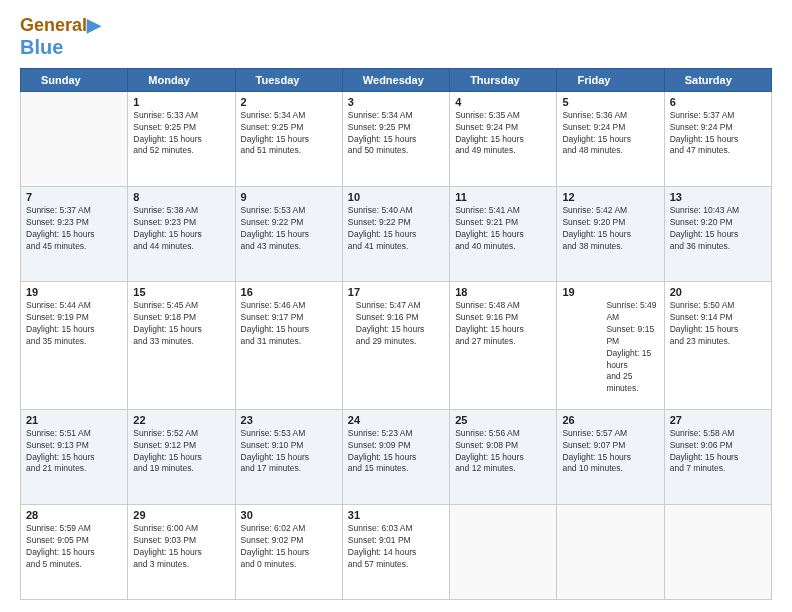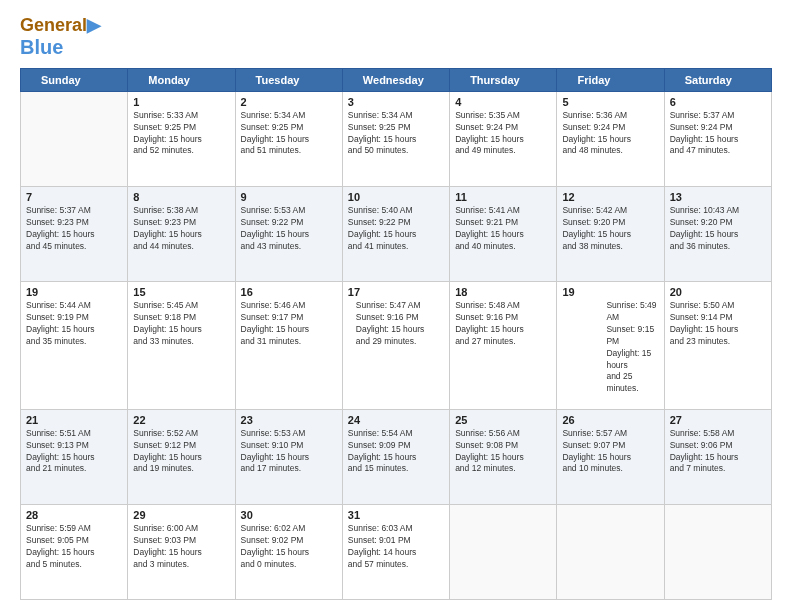"Sunrise: 5:54 AM" div.day-info { text: 5:54 -> 5:23 }
